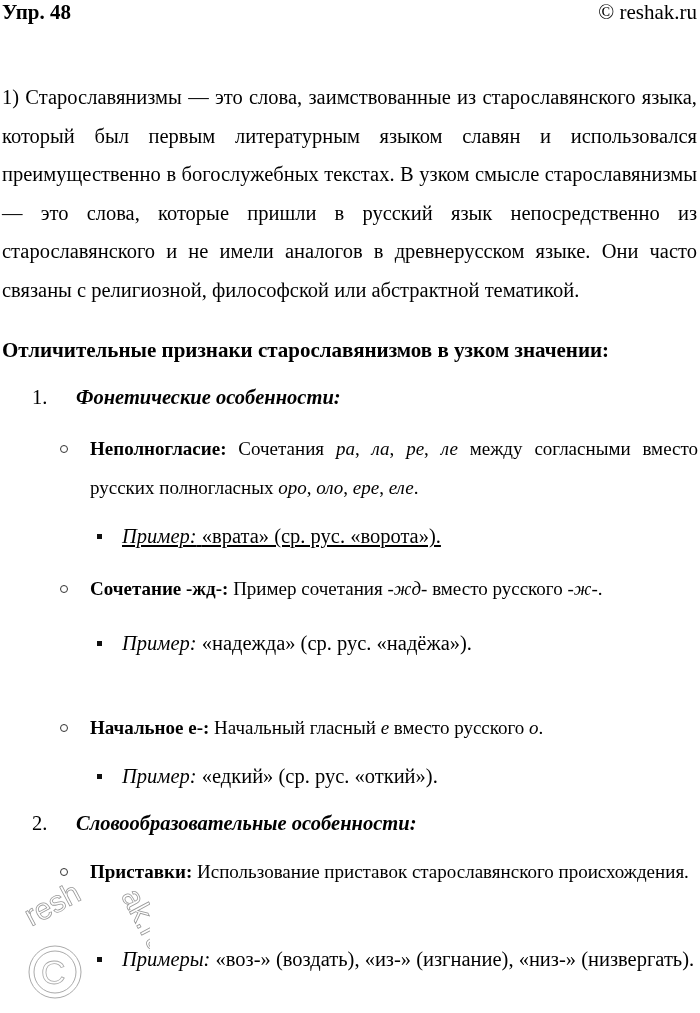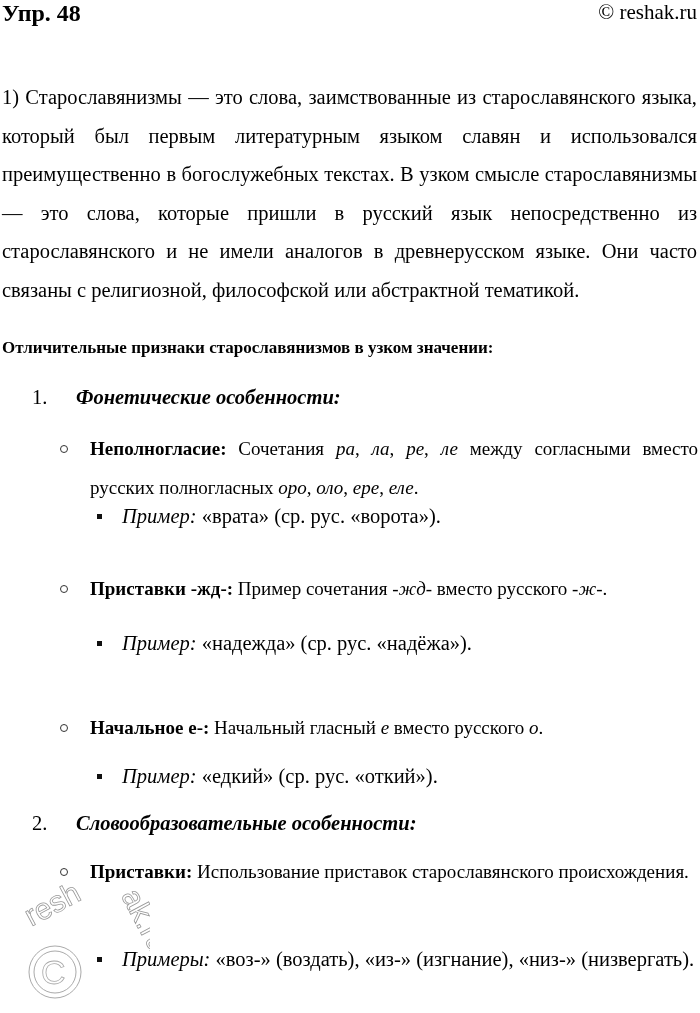"Упр. 48" .hdr-title { font-size: 24px -> 21px }
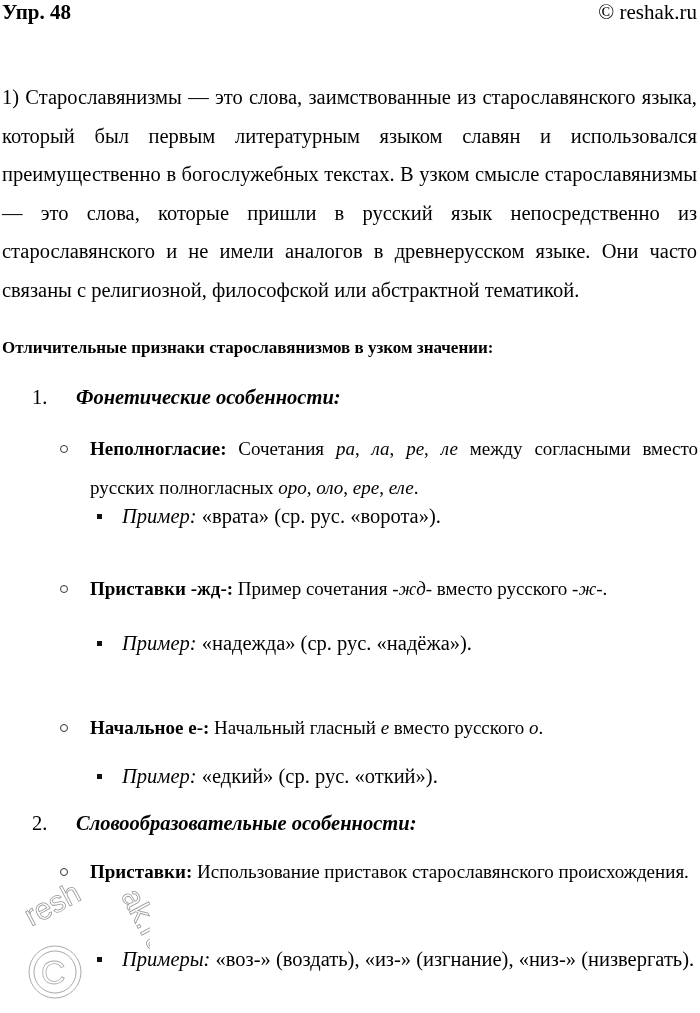"Отличительные признаки старославянизмов" .heading { font-size: 17px -> 21px }
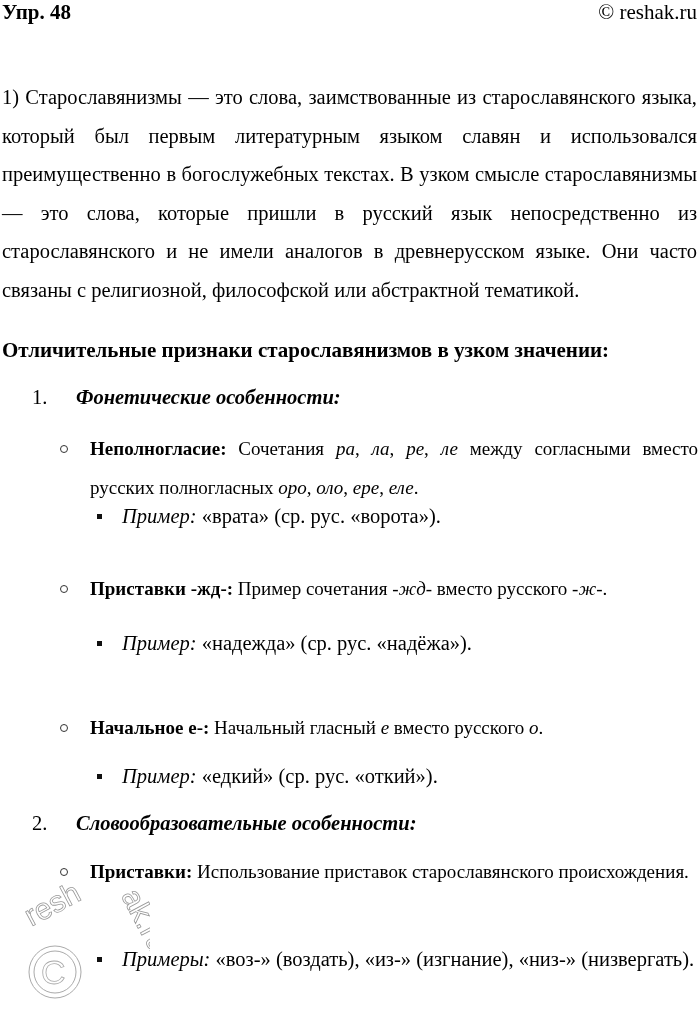"Пример: «врата» (ср. рус. «ворота»)." div.sq-item { text-decoration: none -> underline; top: 497px -> 517px }
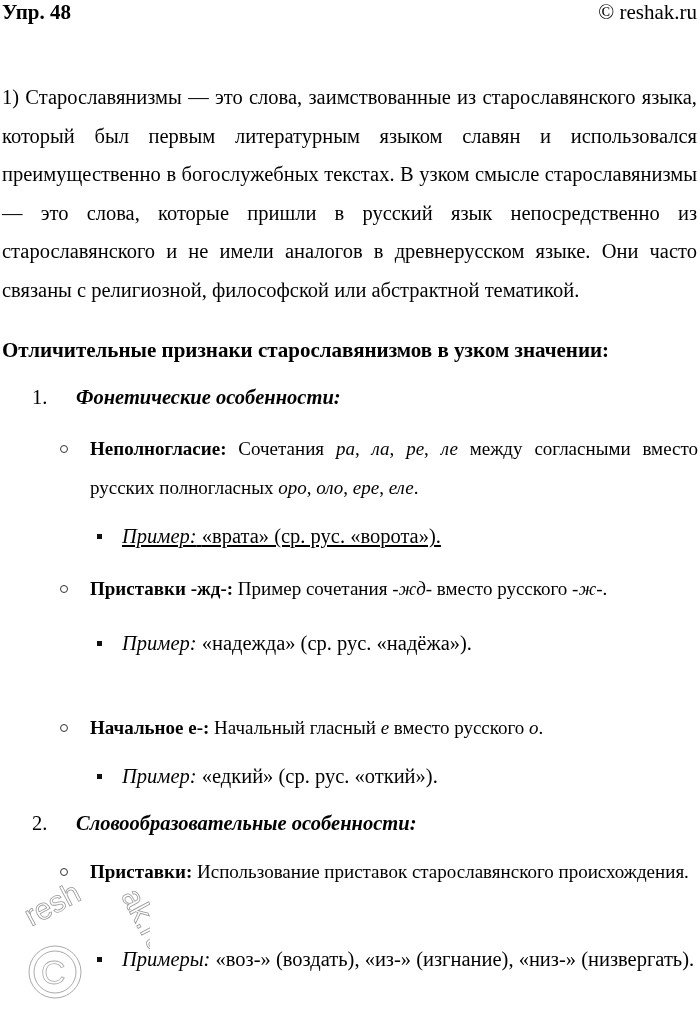"Приставки -жд-:" b { text: Приставки -> Сочетание }
